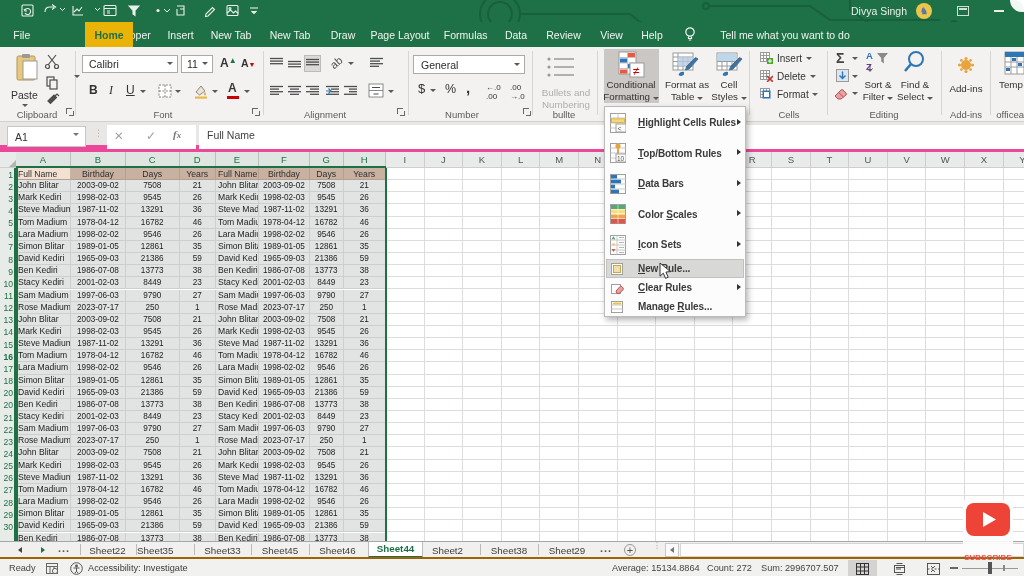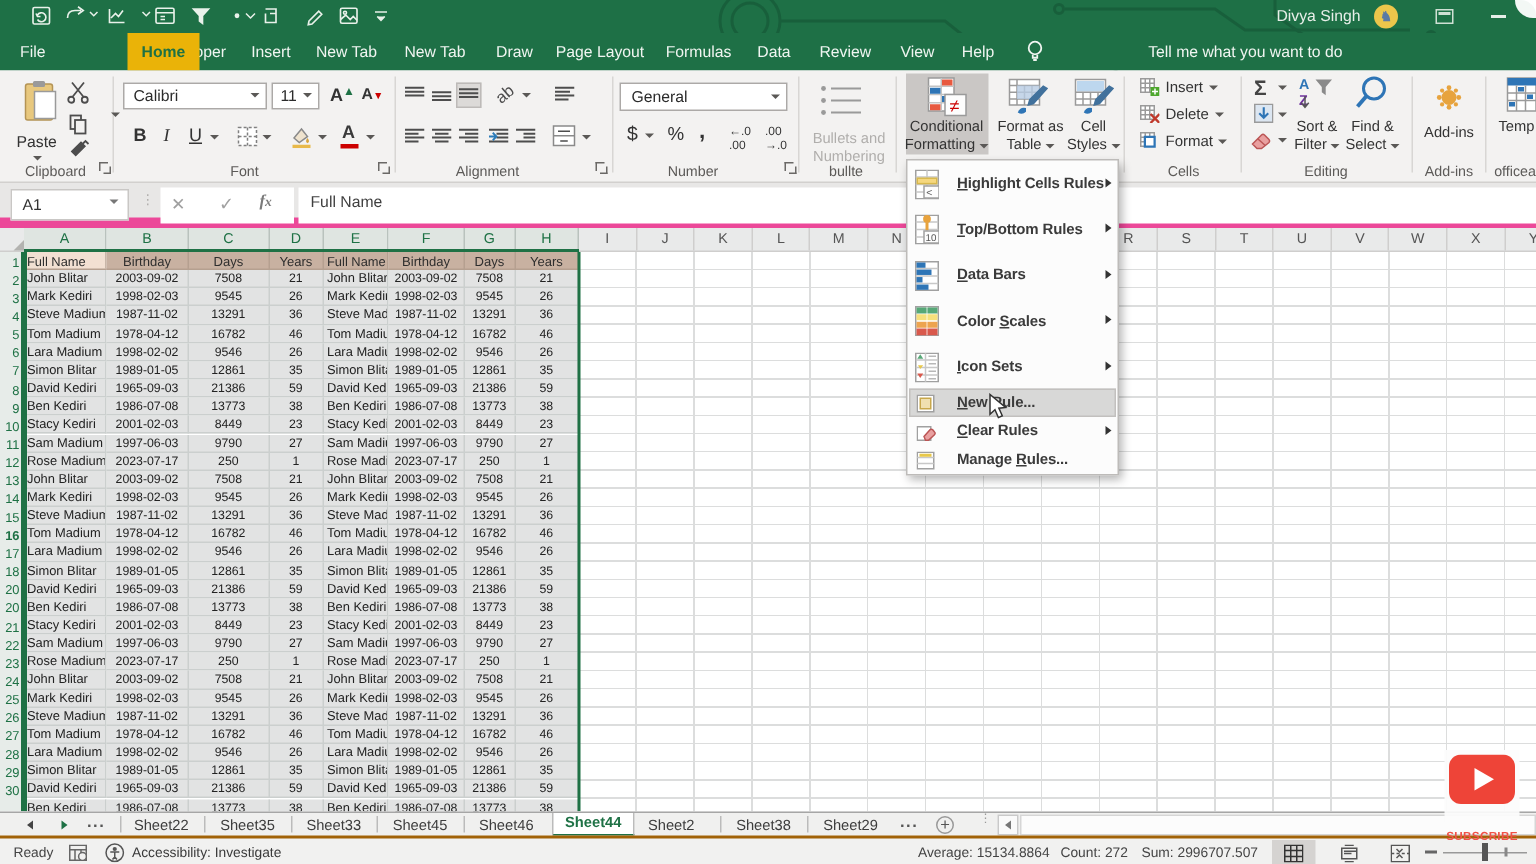"Tell me what you want" div.rtab { left: 735px -> 705px; text-align: right -> center }
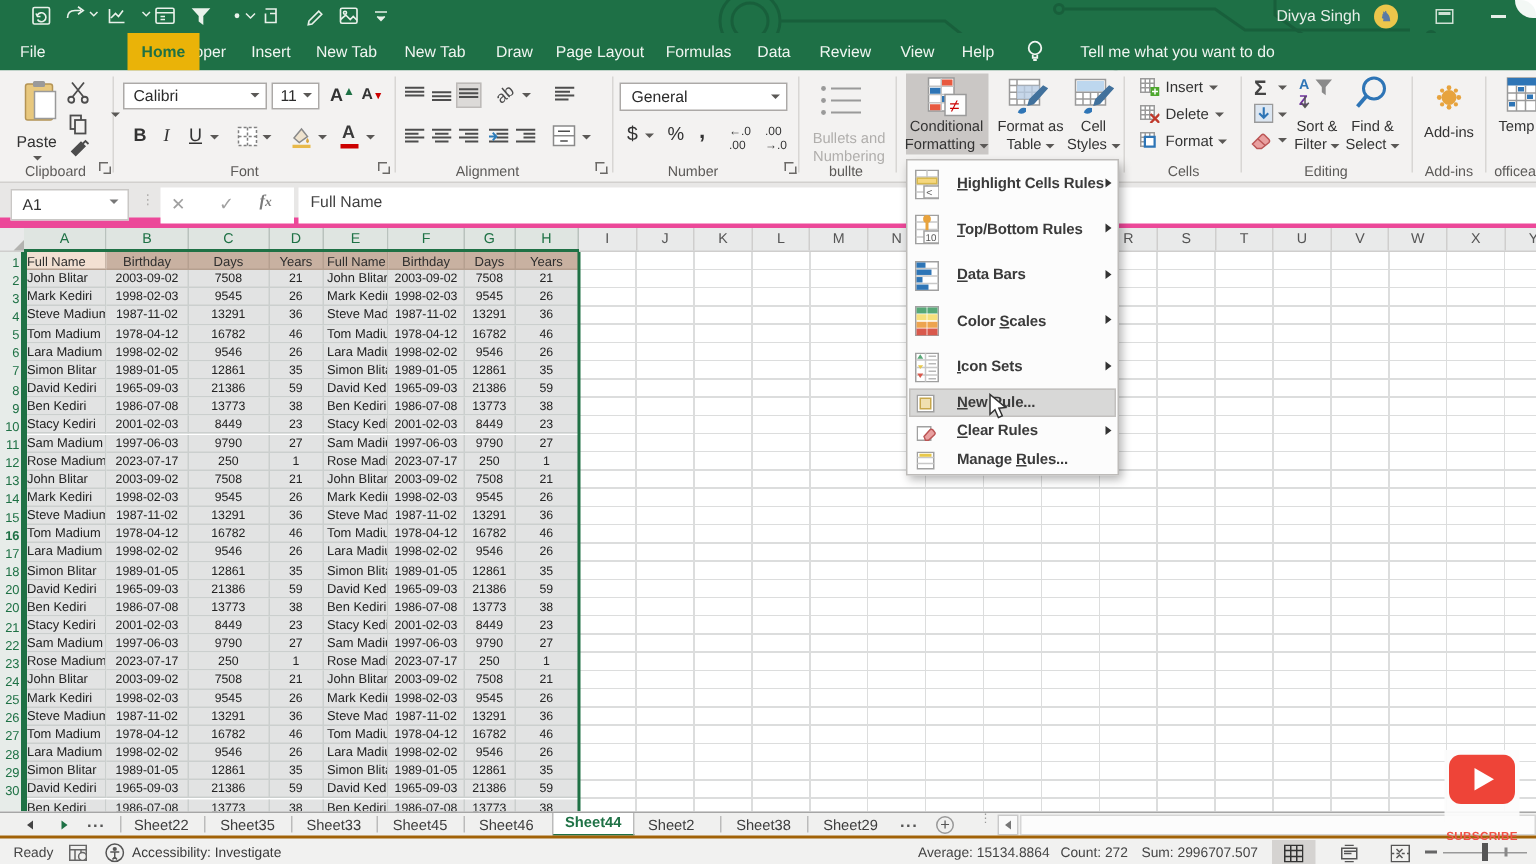"Sheet35" div.abs { text-align: center -> left }
